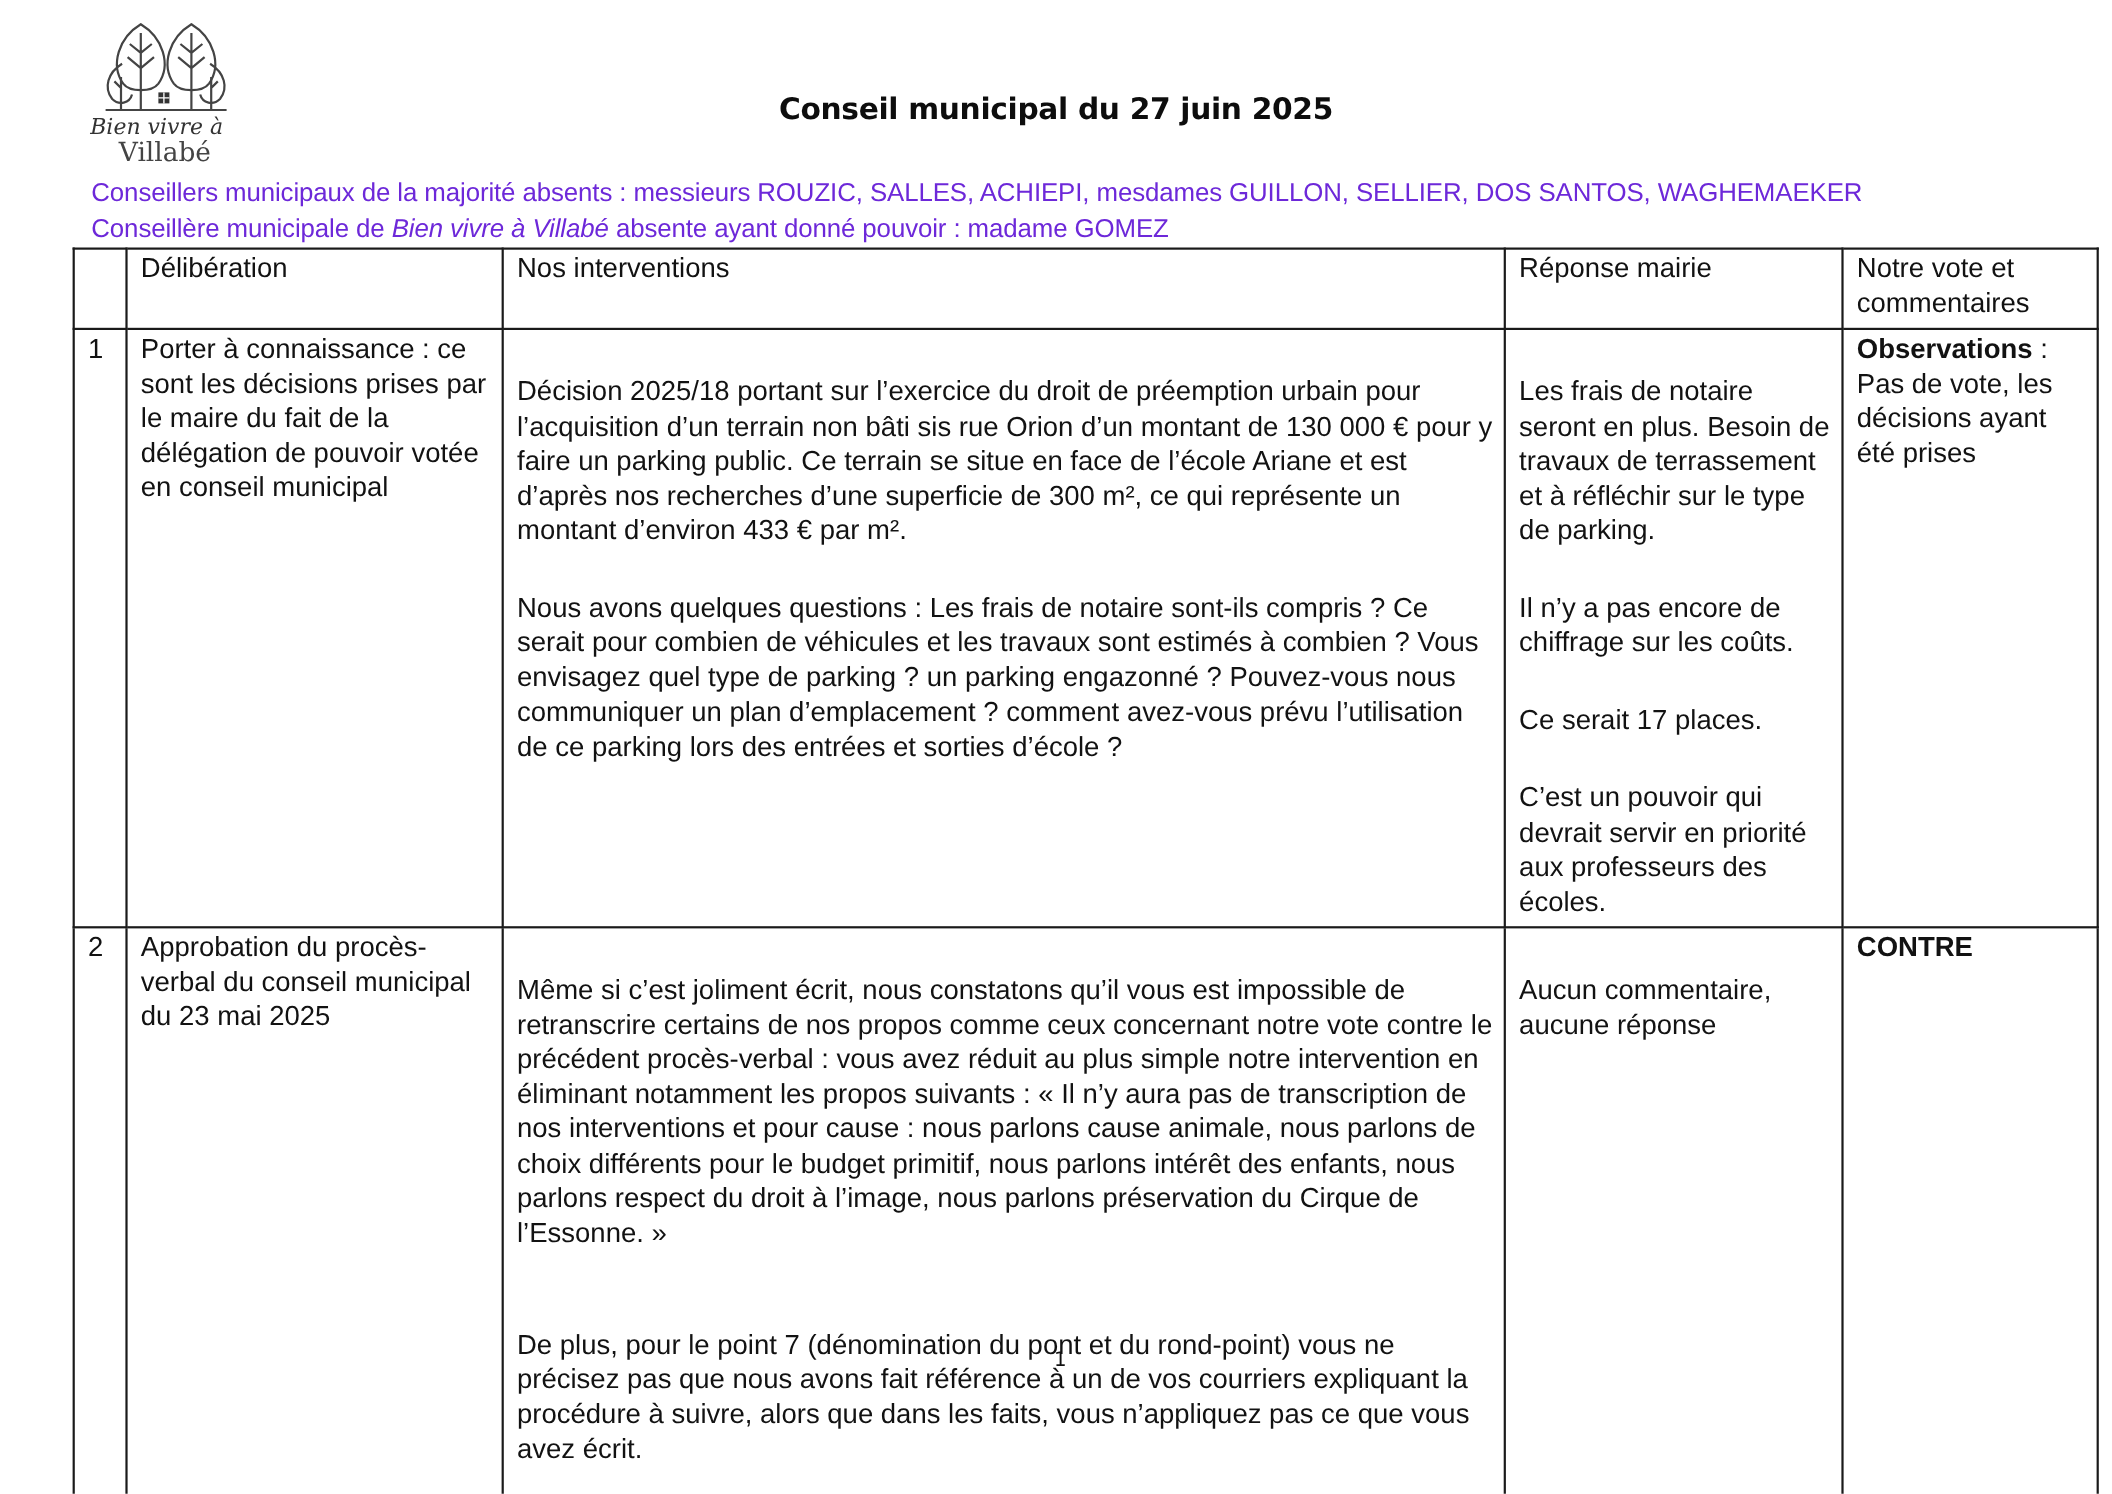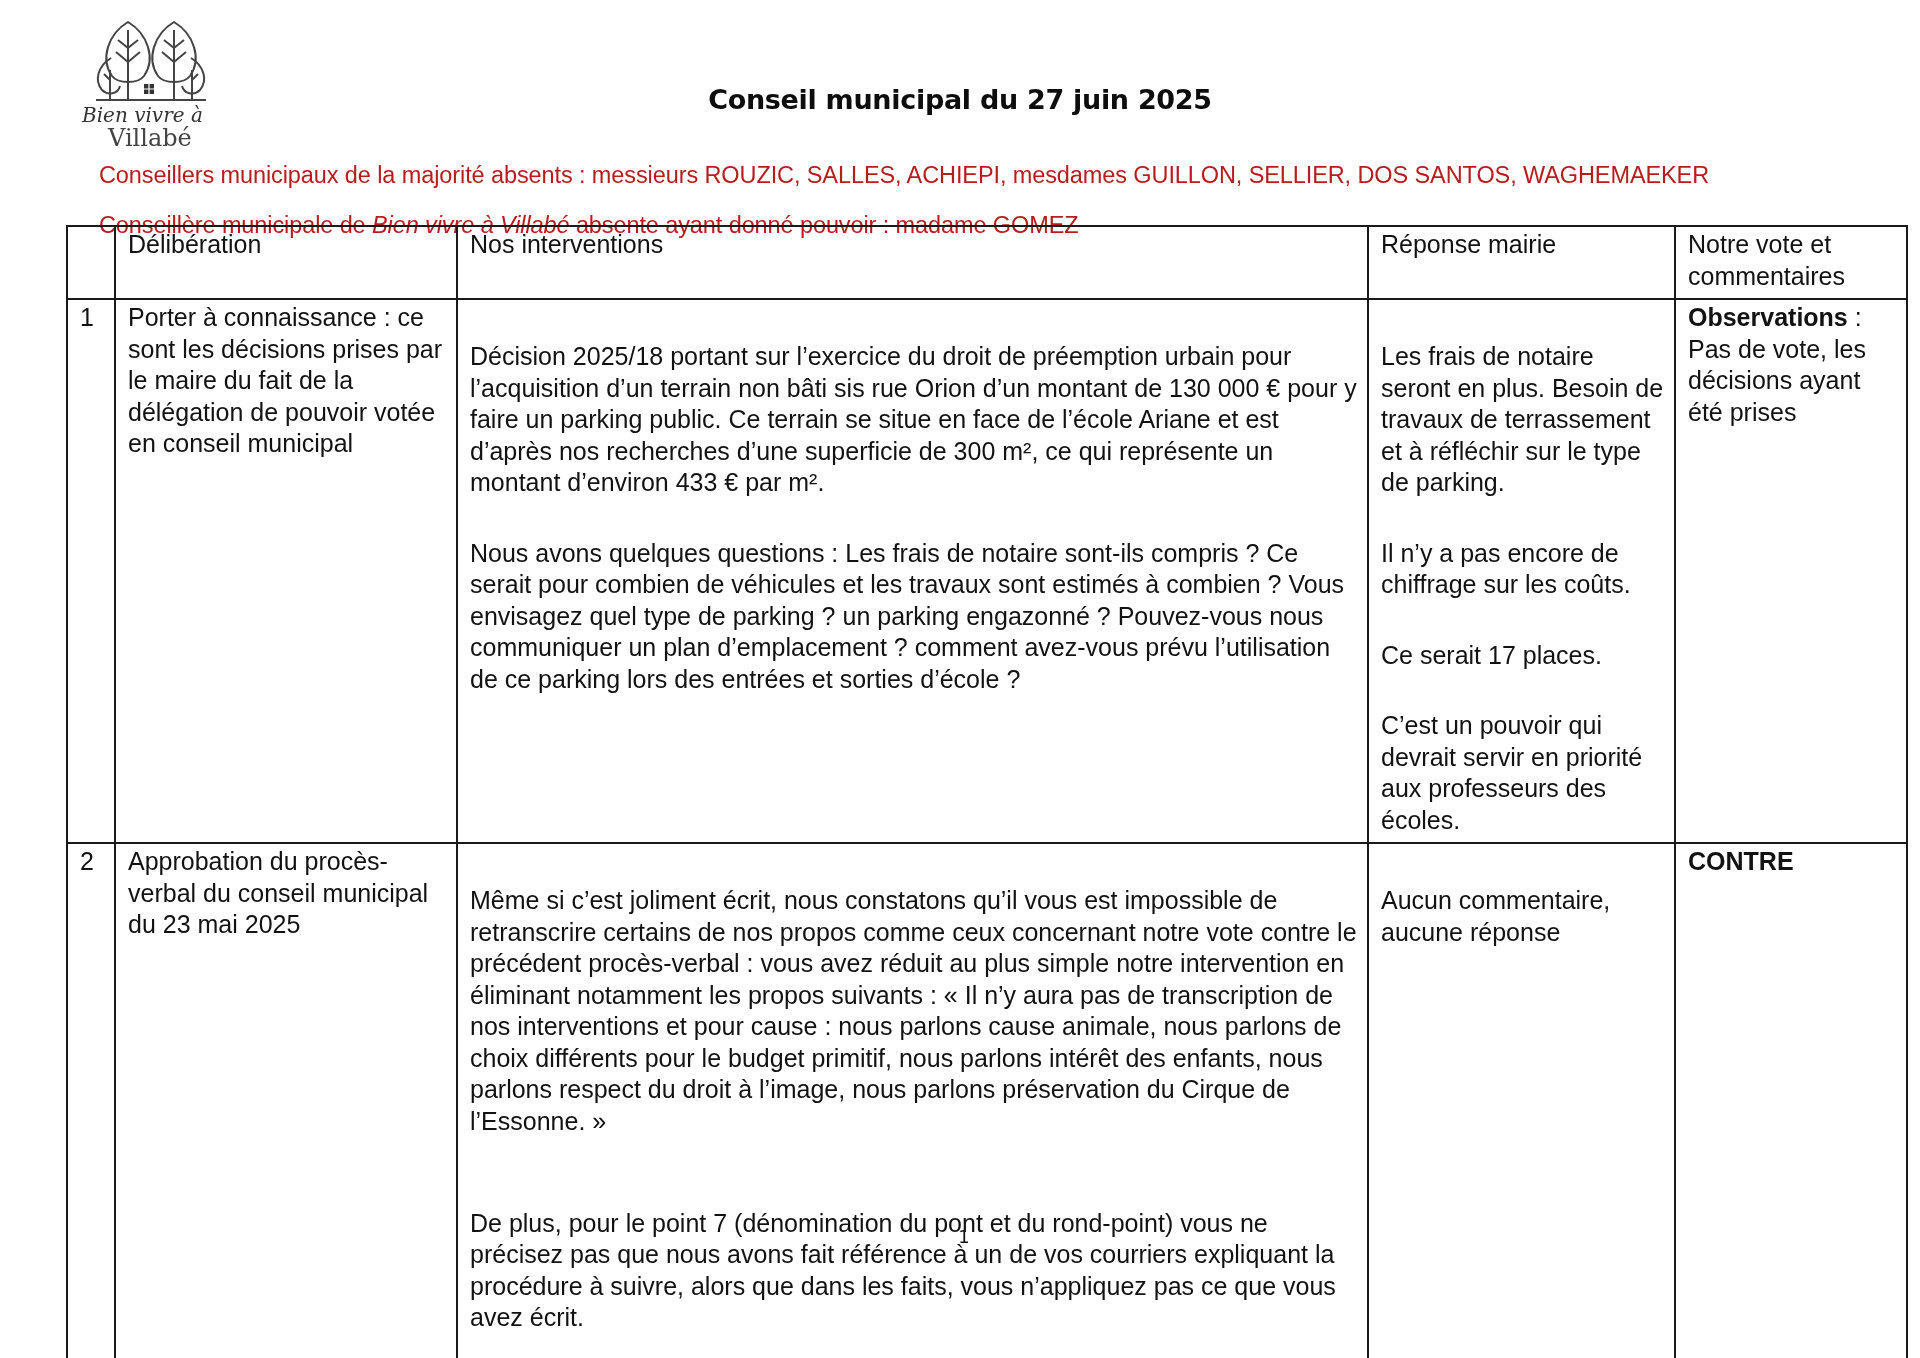"Conseillers municipaux de la majorité" .absent { color: #b91c1c -> #6d28d9; margin-left: 16px -> none }
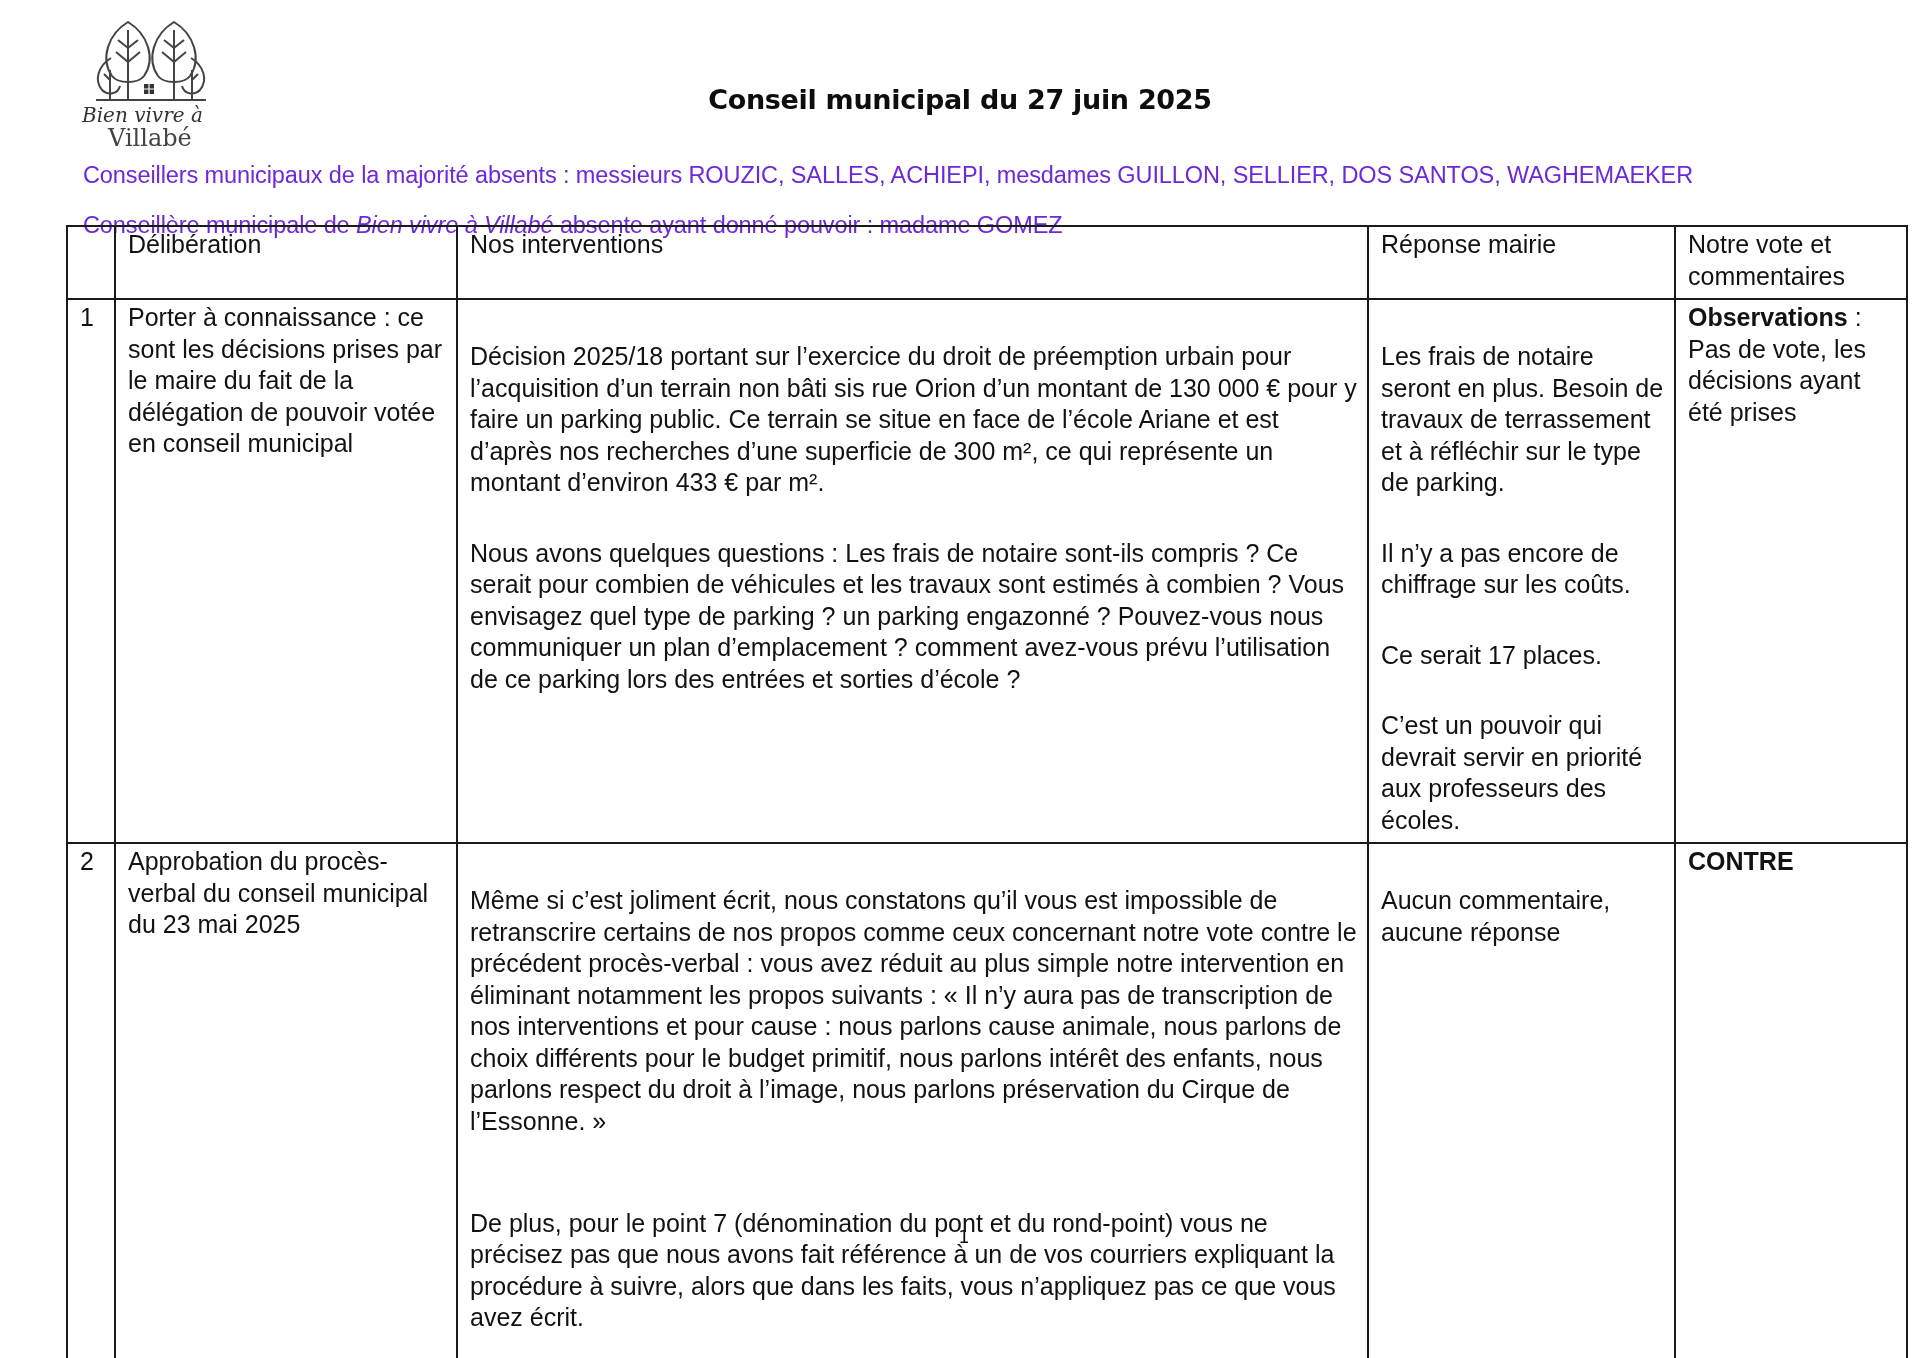"Conseillère municipale de Bien vivre" .absent.l2 { top: 212px -> 194px }
